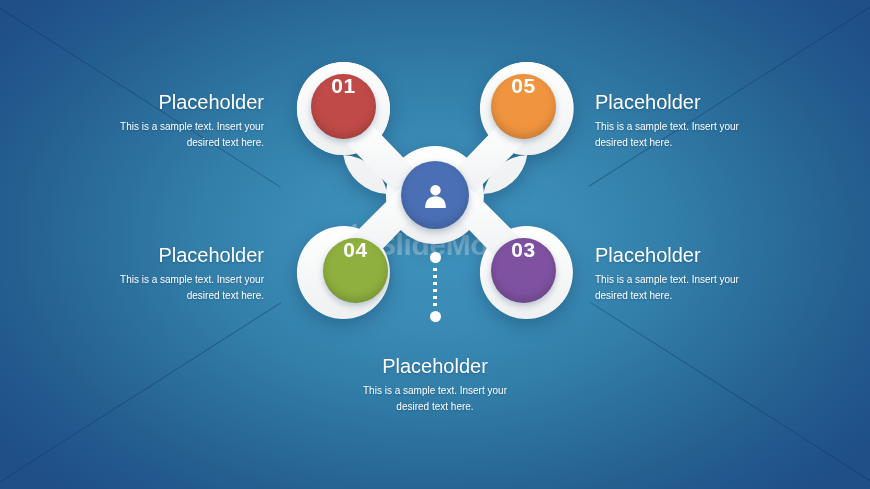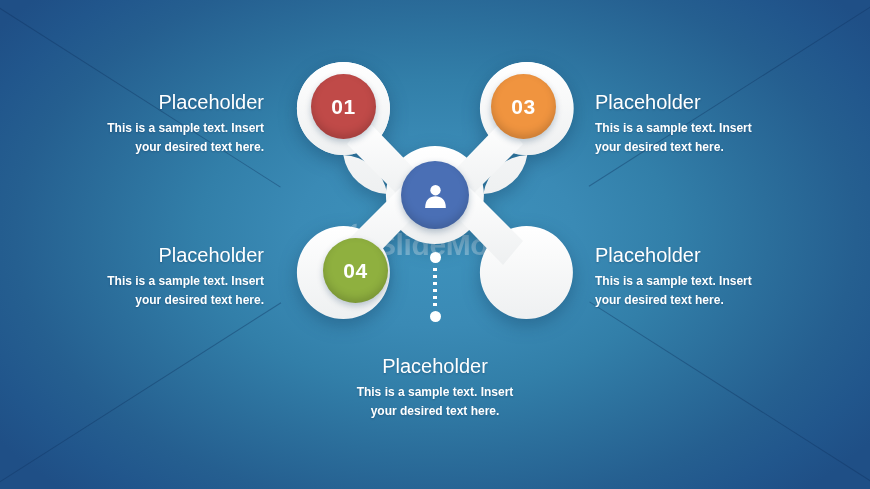"01" .node { align-items: center -> none }
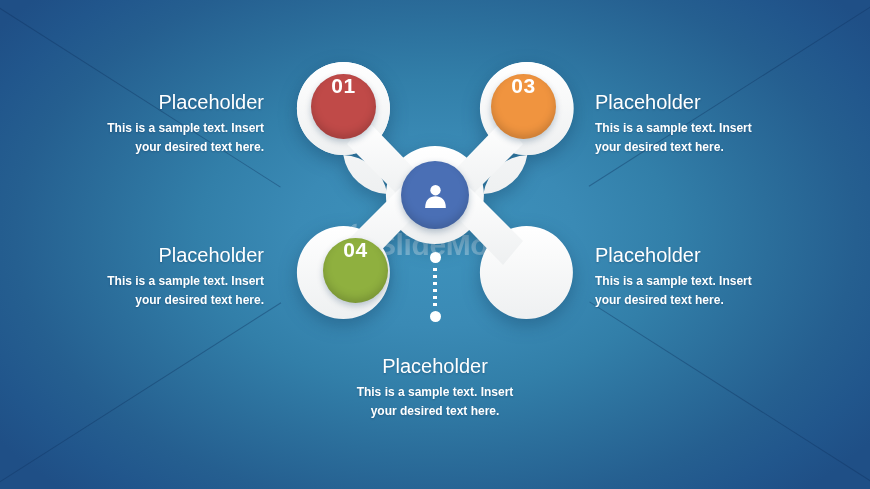"03" span { text: 03 -> 05 }
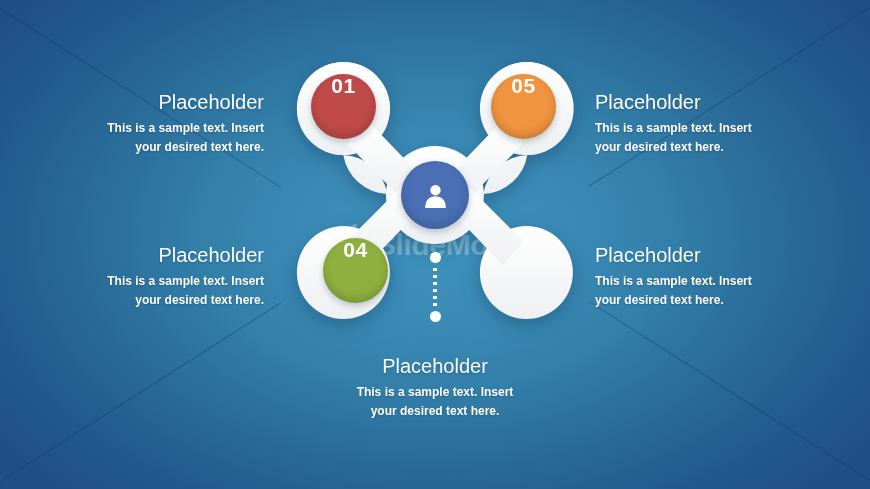"This is a sample text." .block .body { font-size: 12px -> 10px; font-weight: bold -> normal }
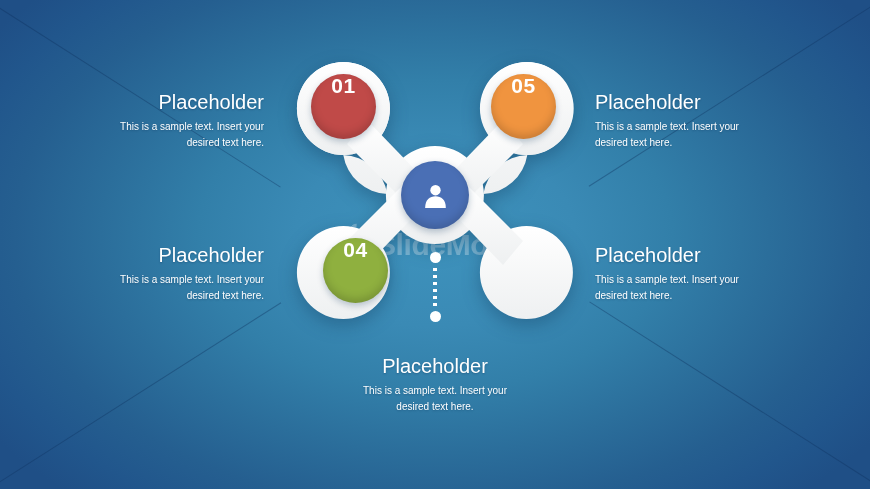"03" div.node { html: none -> <div> <span>03</span> </div> }
